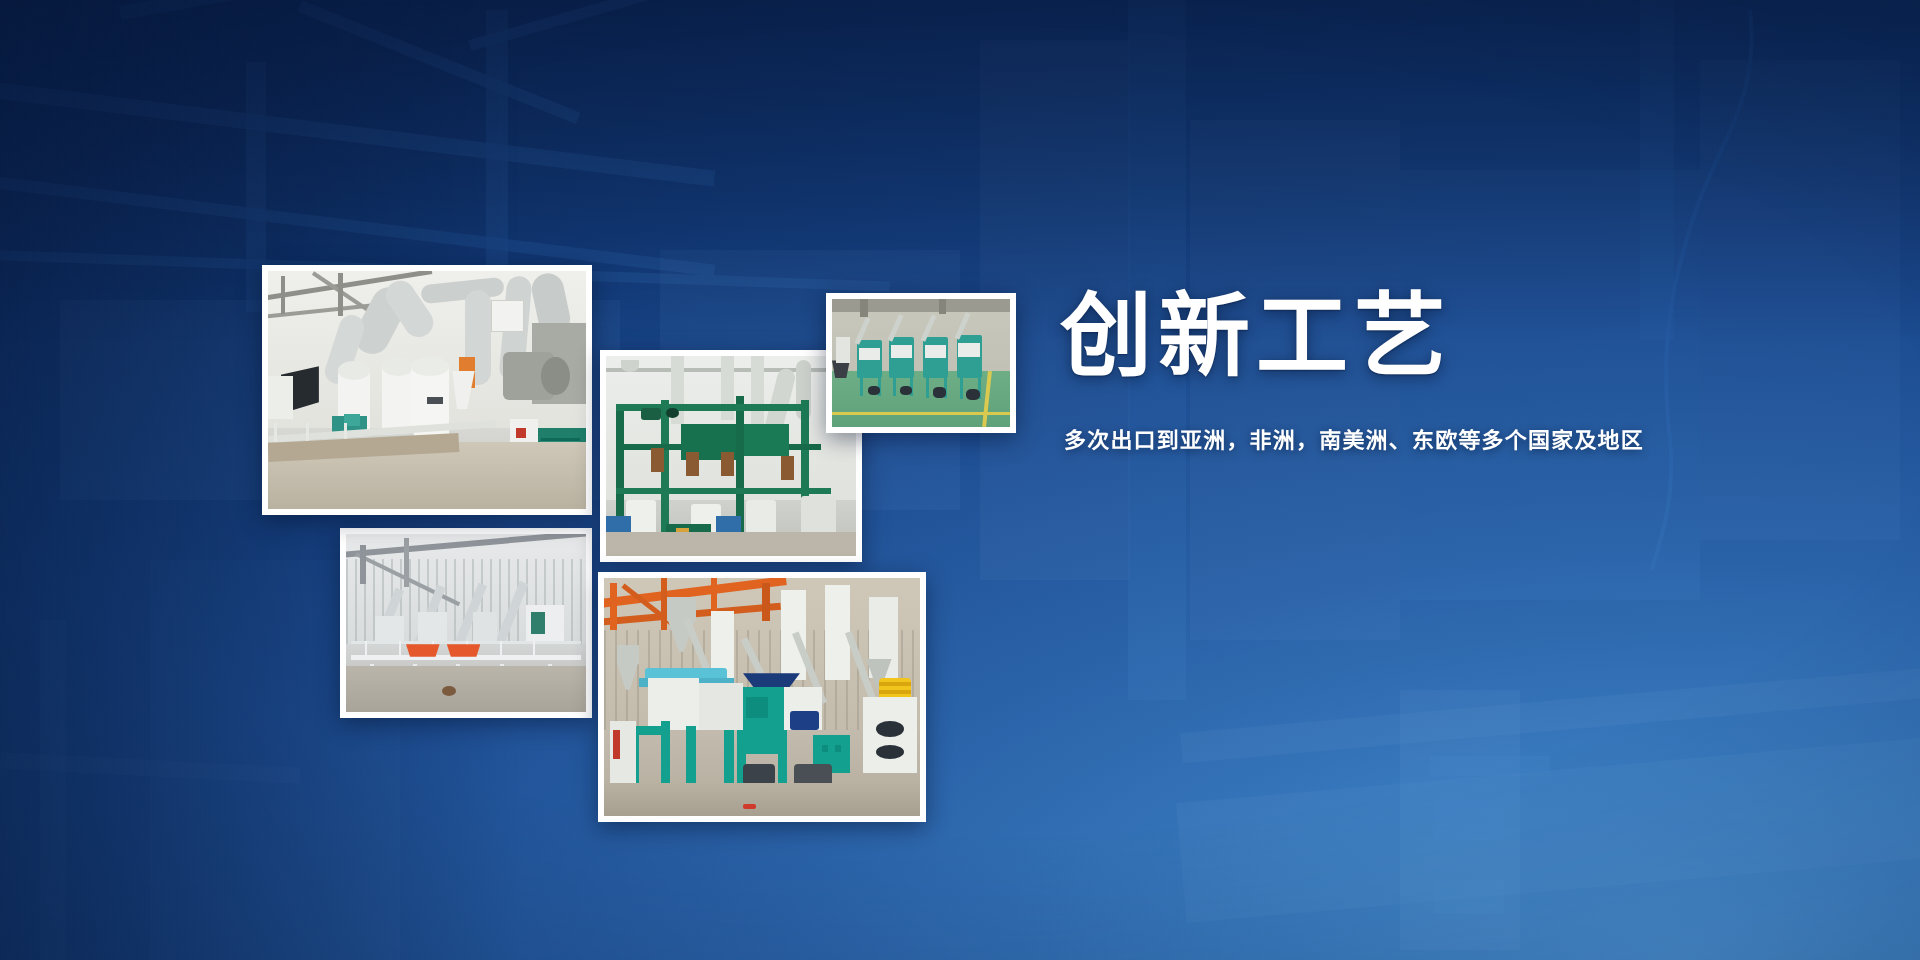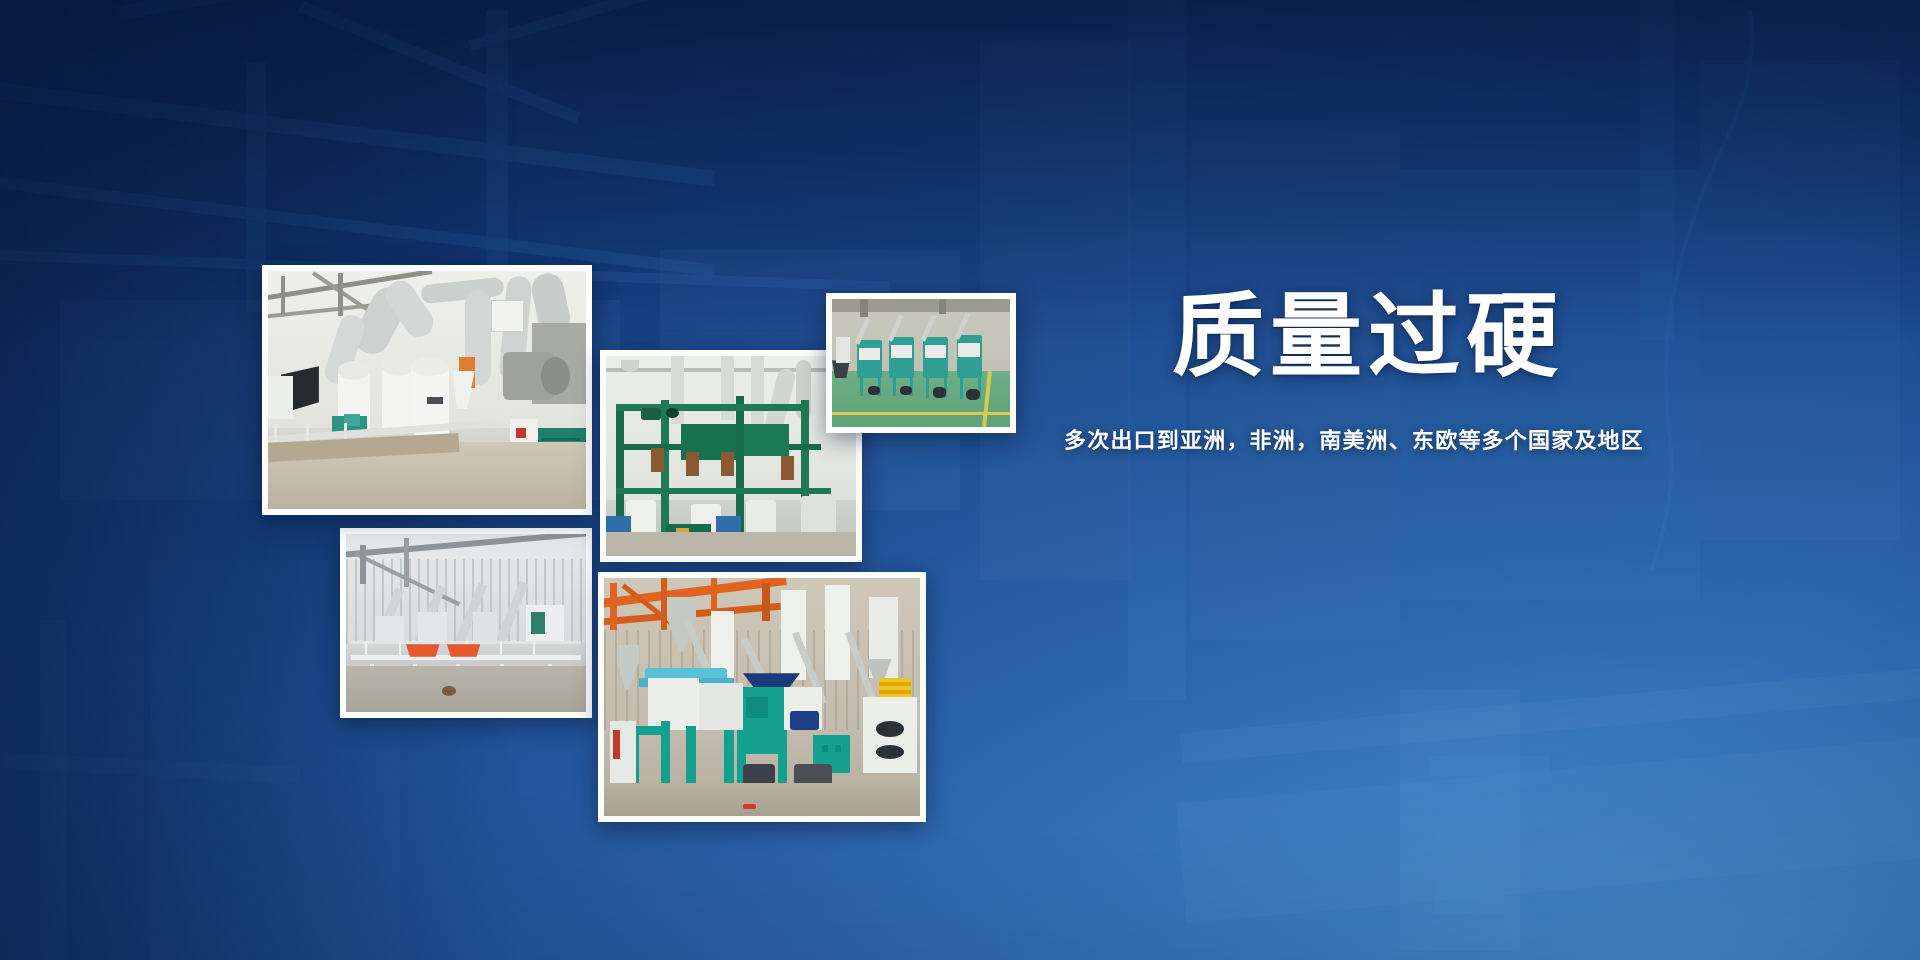"创新工艺" div { html: none -> <div>创新工艺</div> }
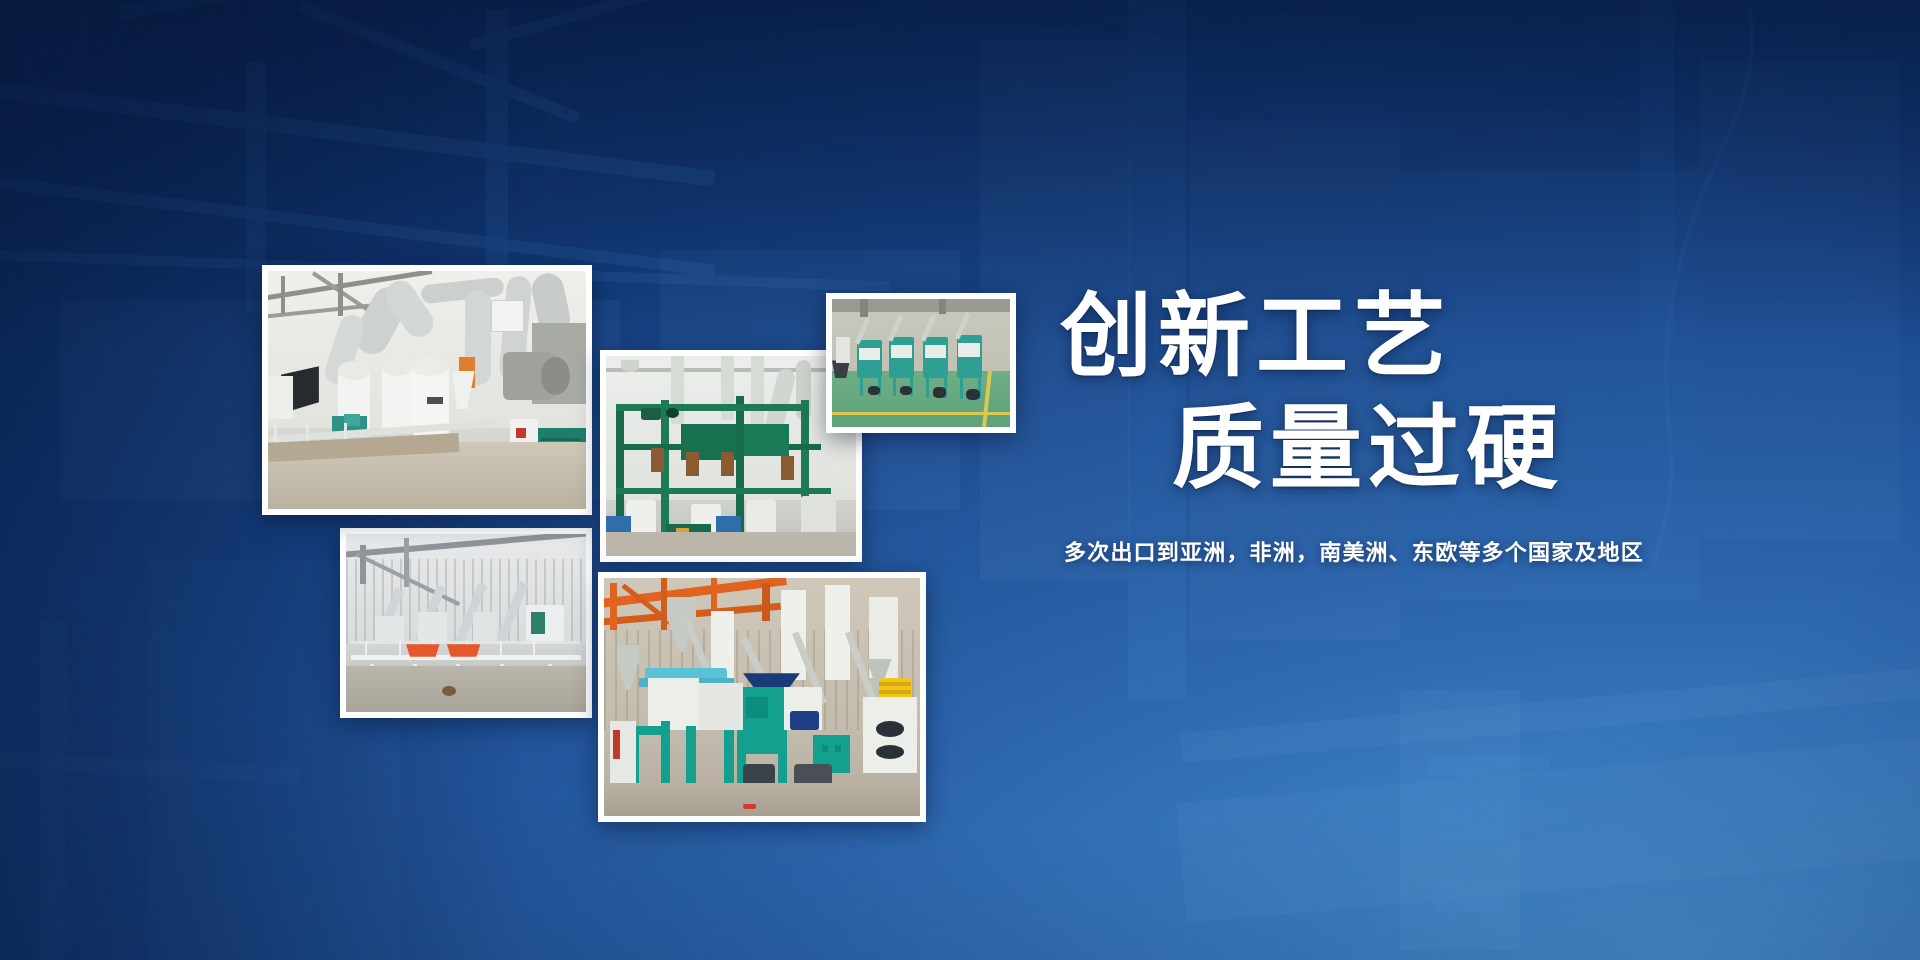"质量过硬" div.line2 { html: <div>质量过硬</div> -> none }
